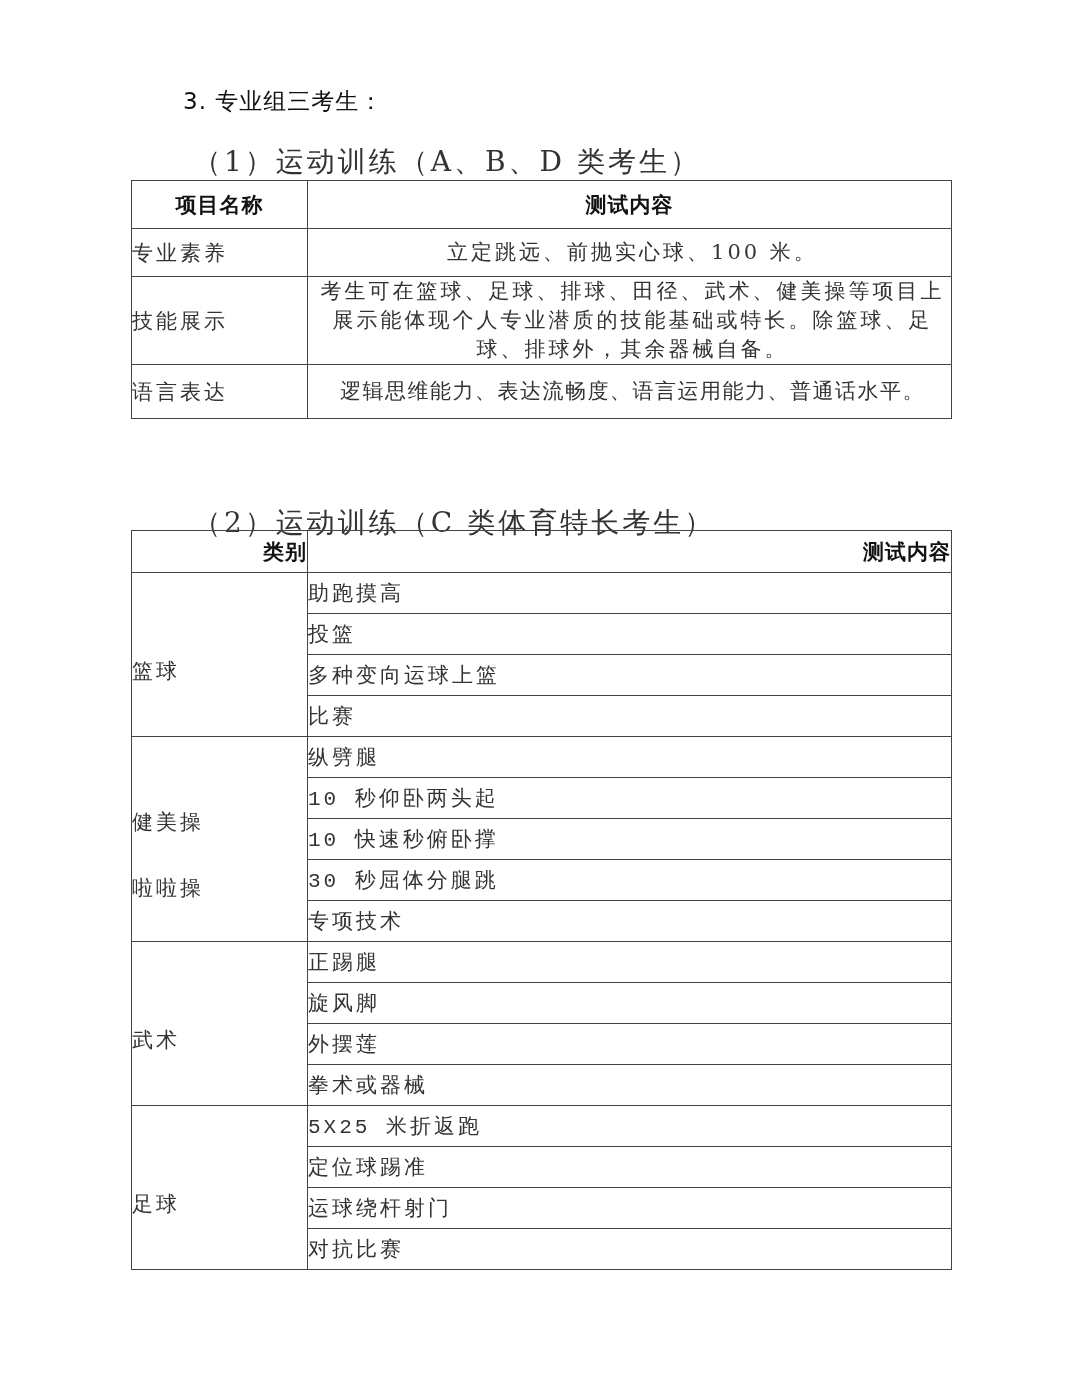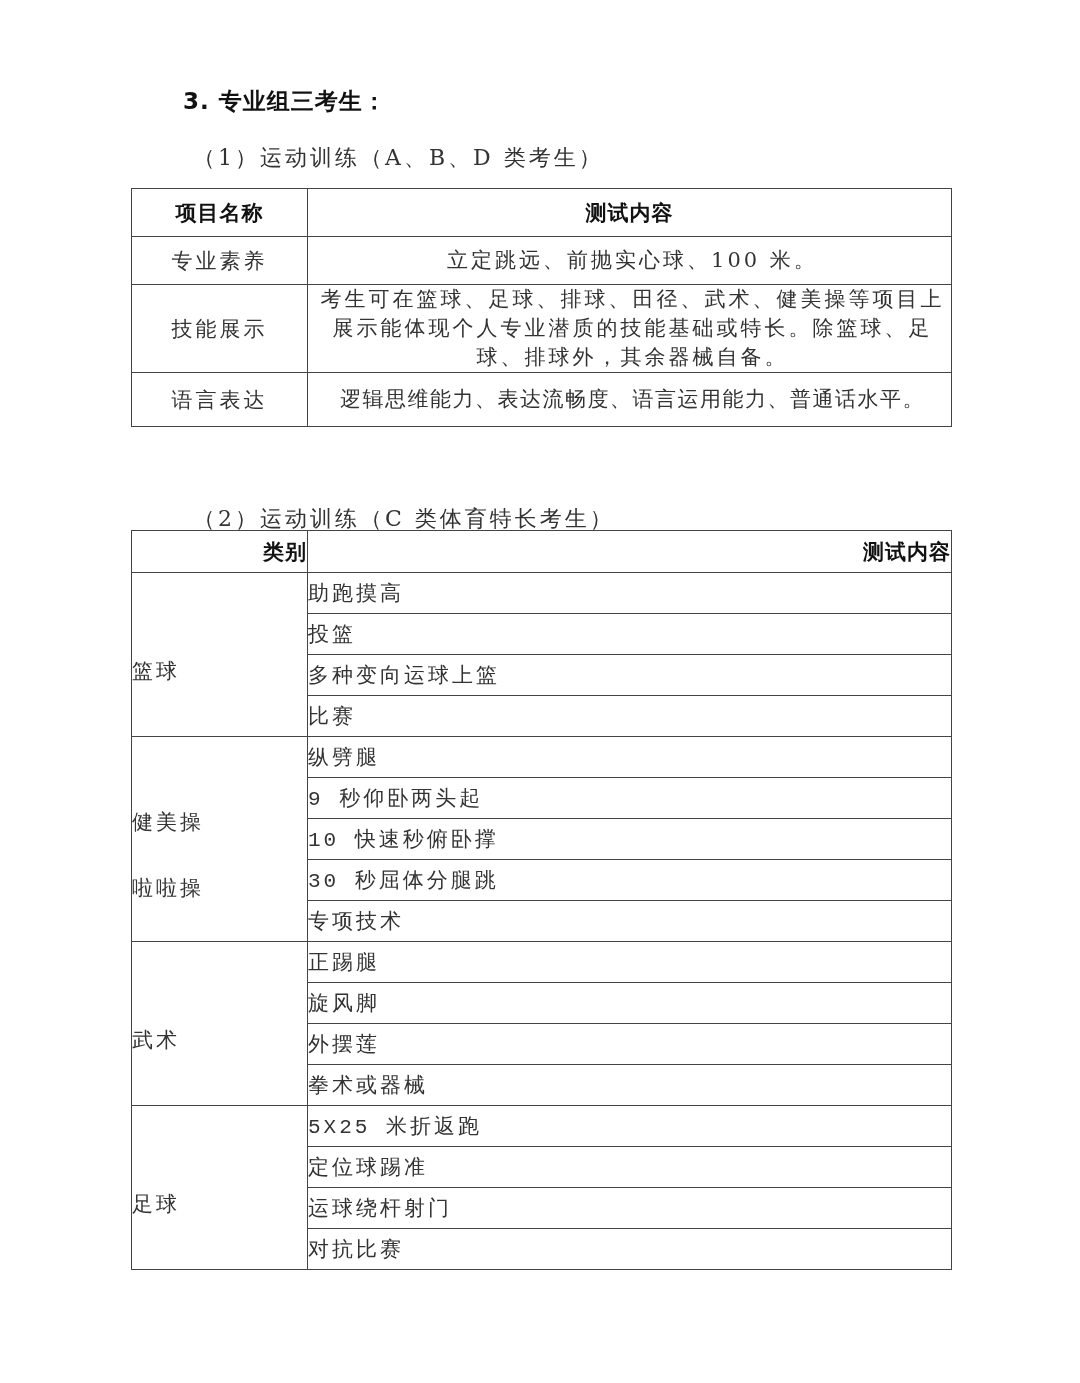"3. 专业组三考生：" .heading { font-weight: bold -> normal }
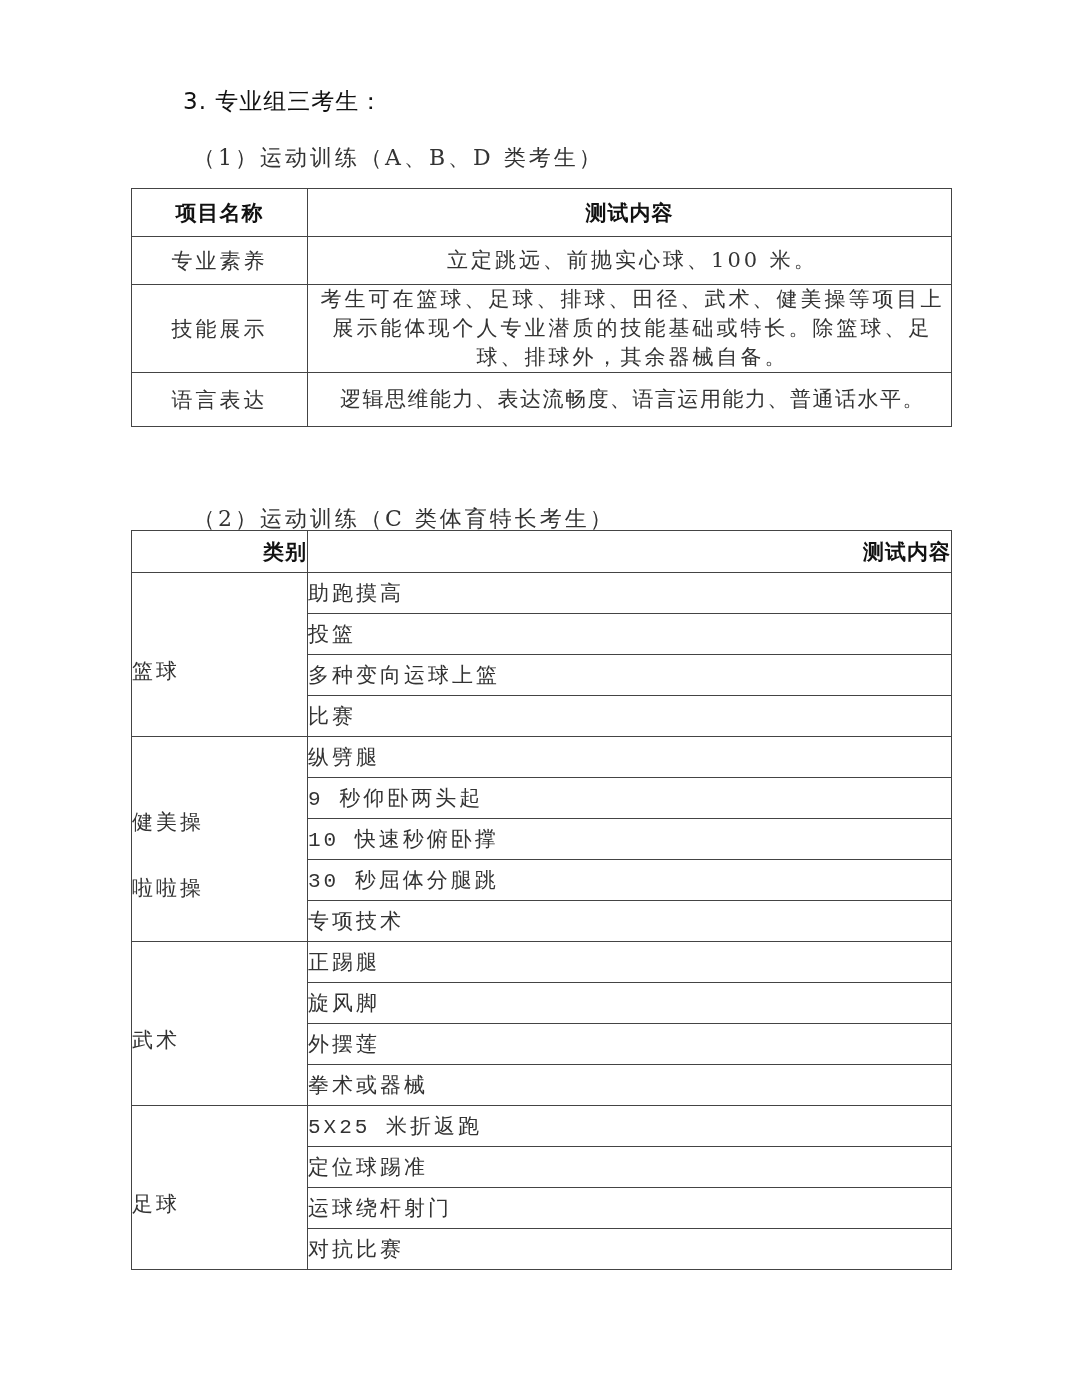"（1）运动训练（A、B、D 类考生）" .subheading { font-size: 22px -> 28px }
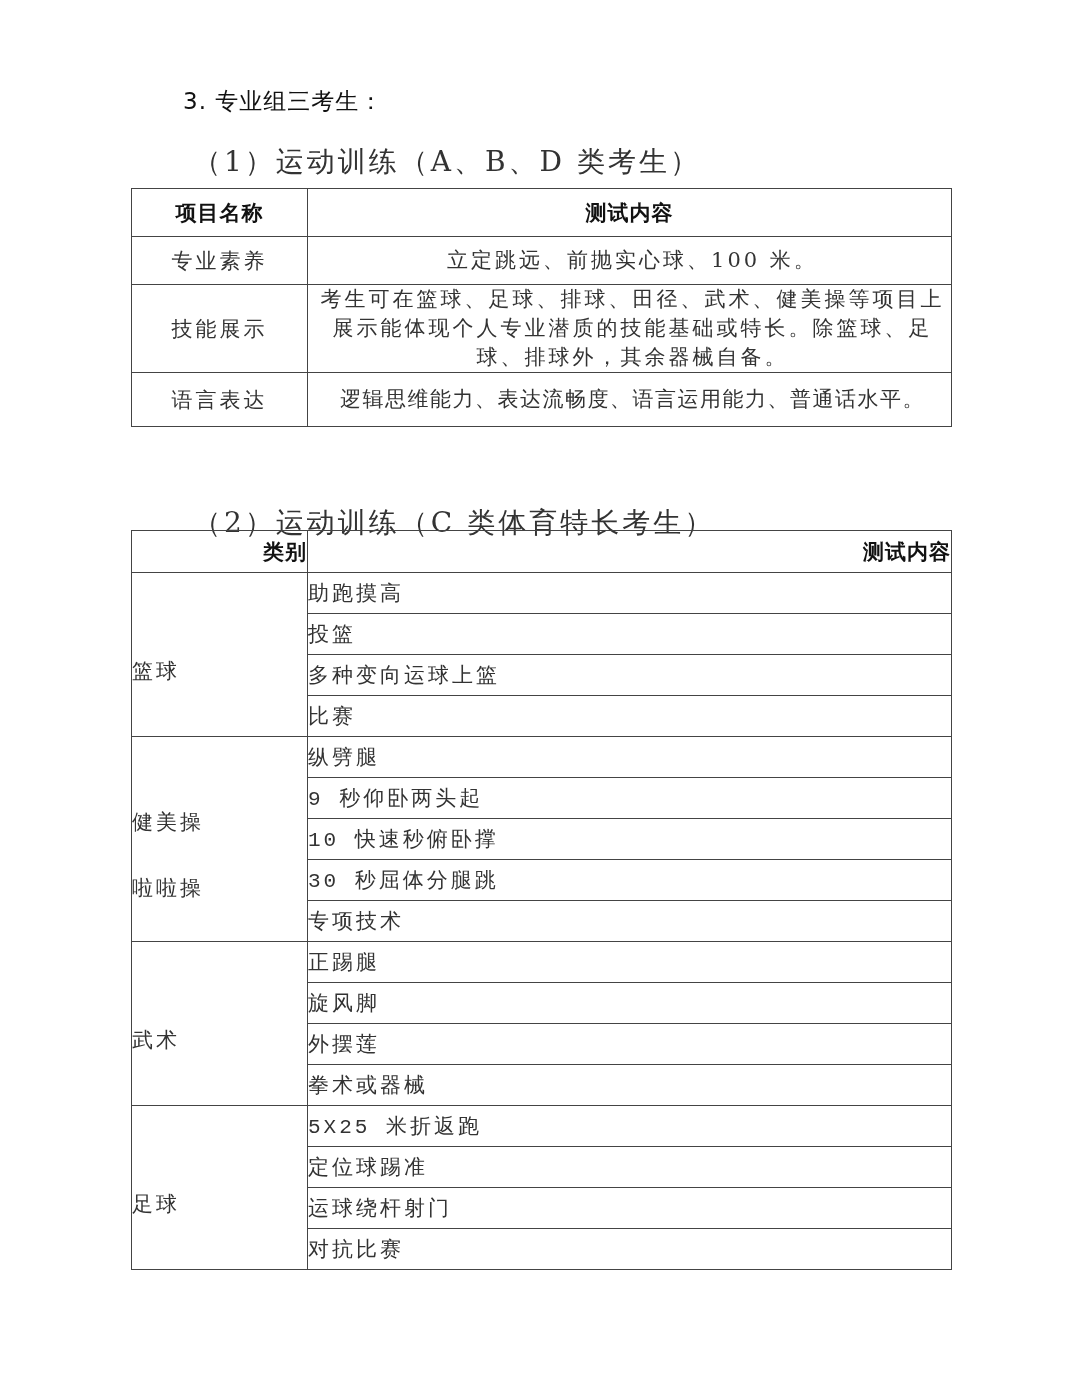"项目名称" #table1 { top: 188px -> 180px }
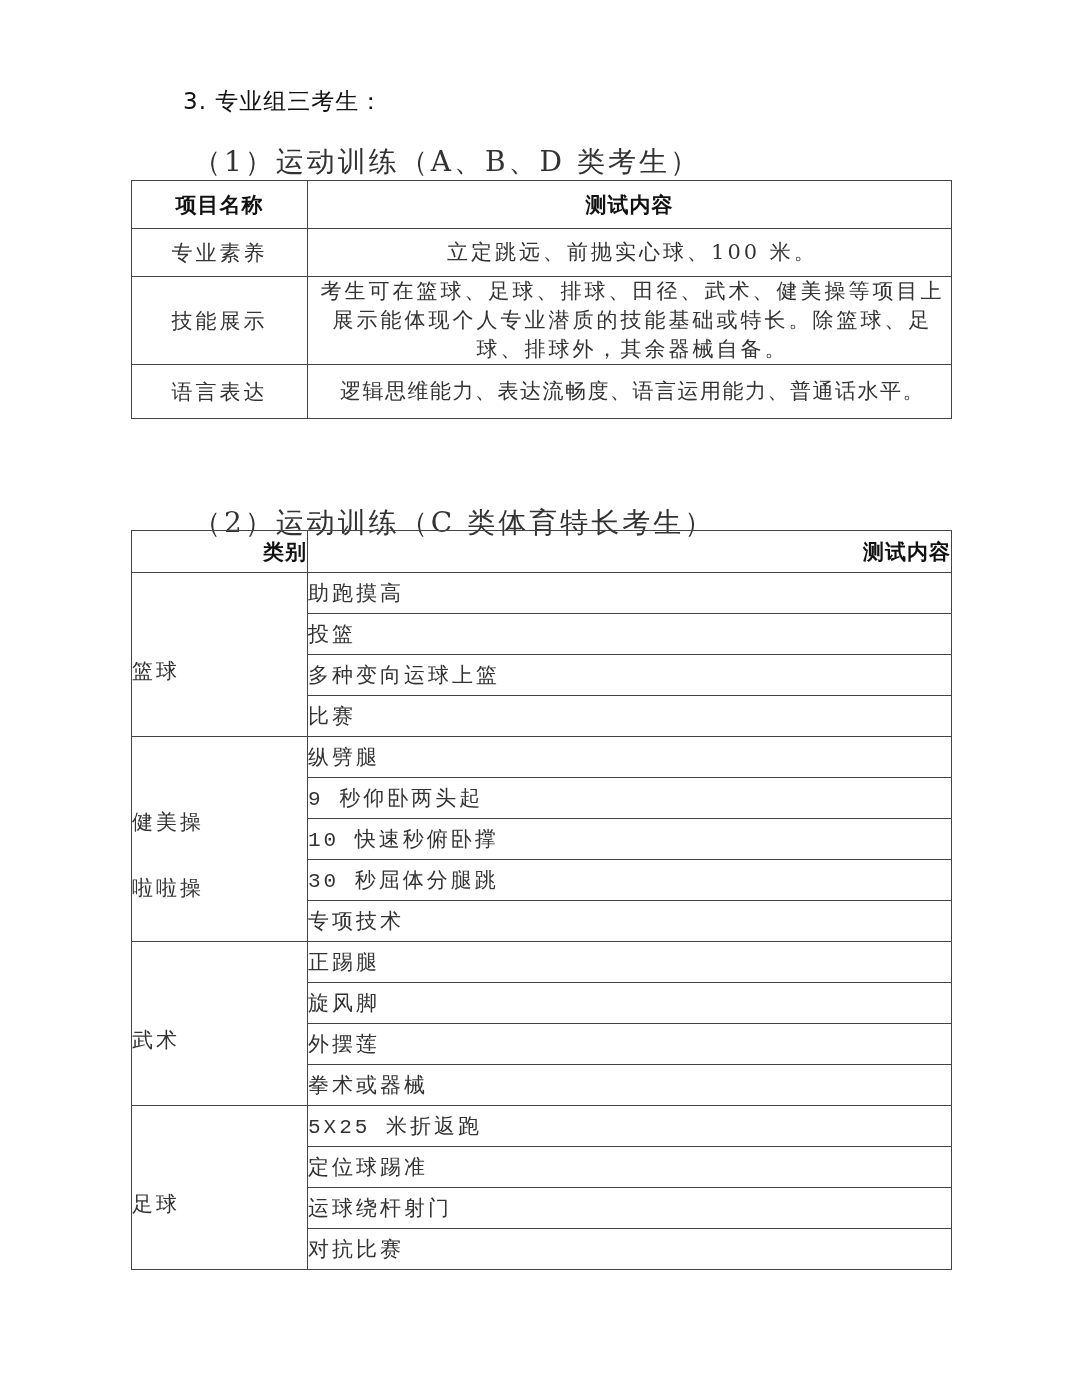"专业素养" #table1 td.name { text-align: center -> none }
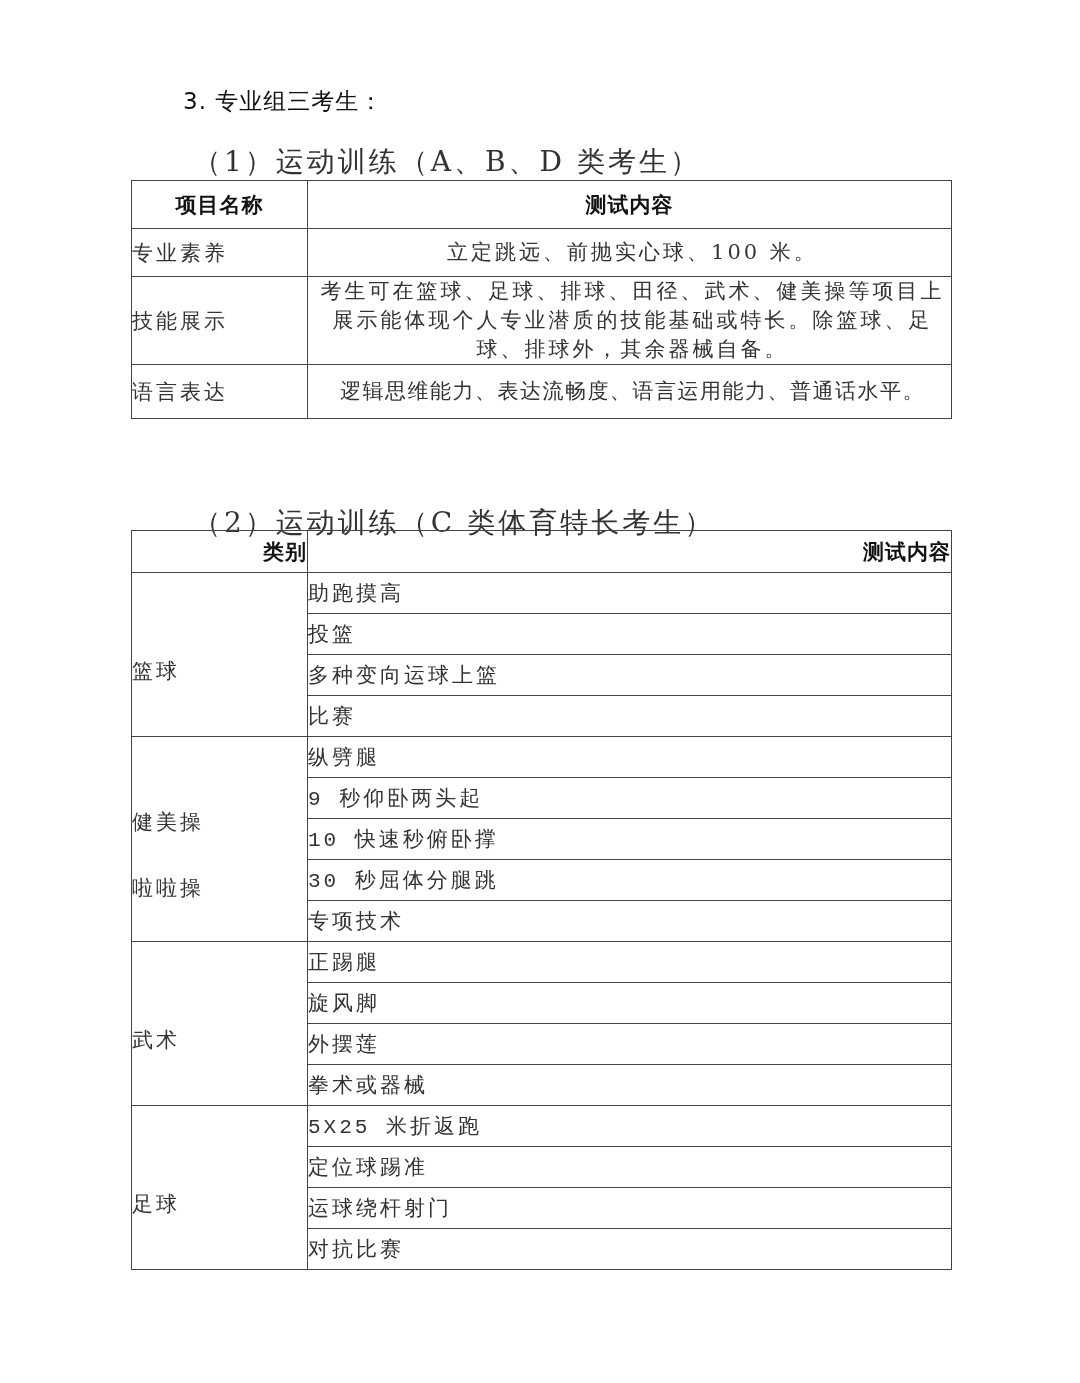"9 秒仰卧两头起" td { text: 9 -> 10 }
